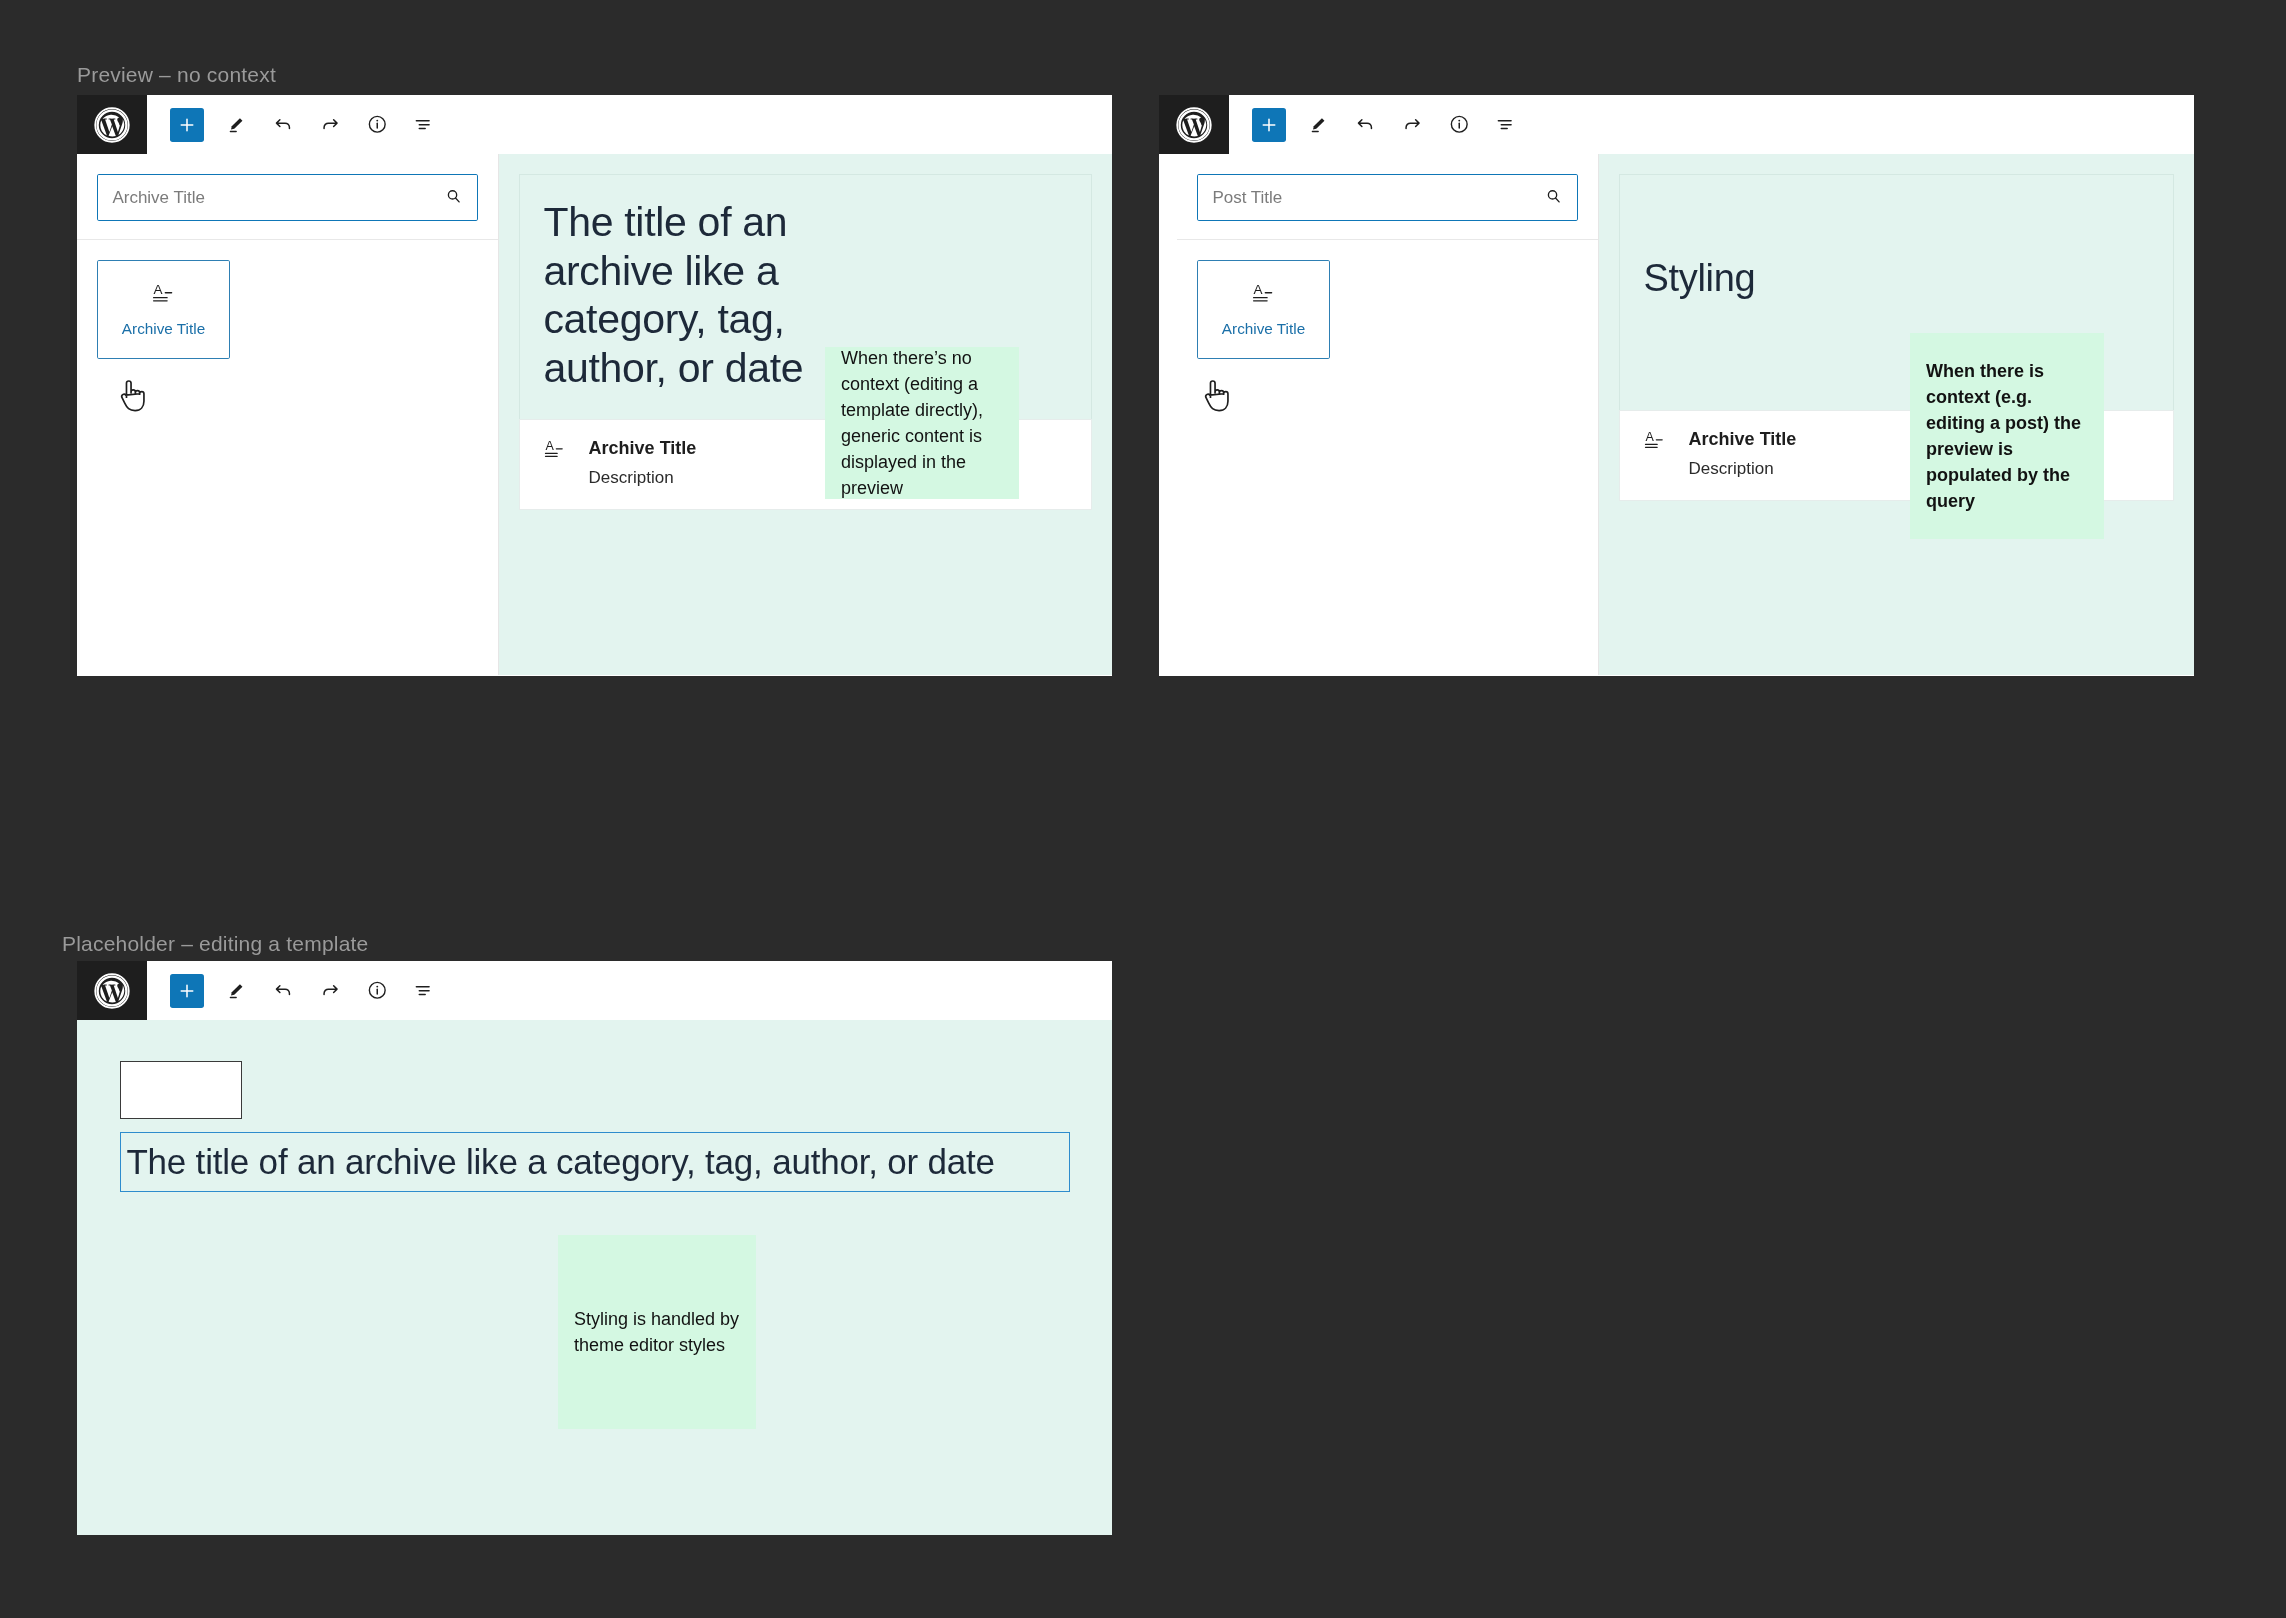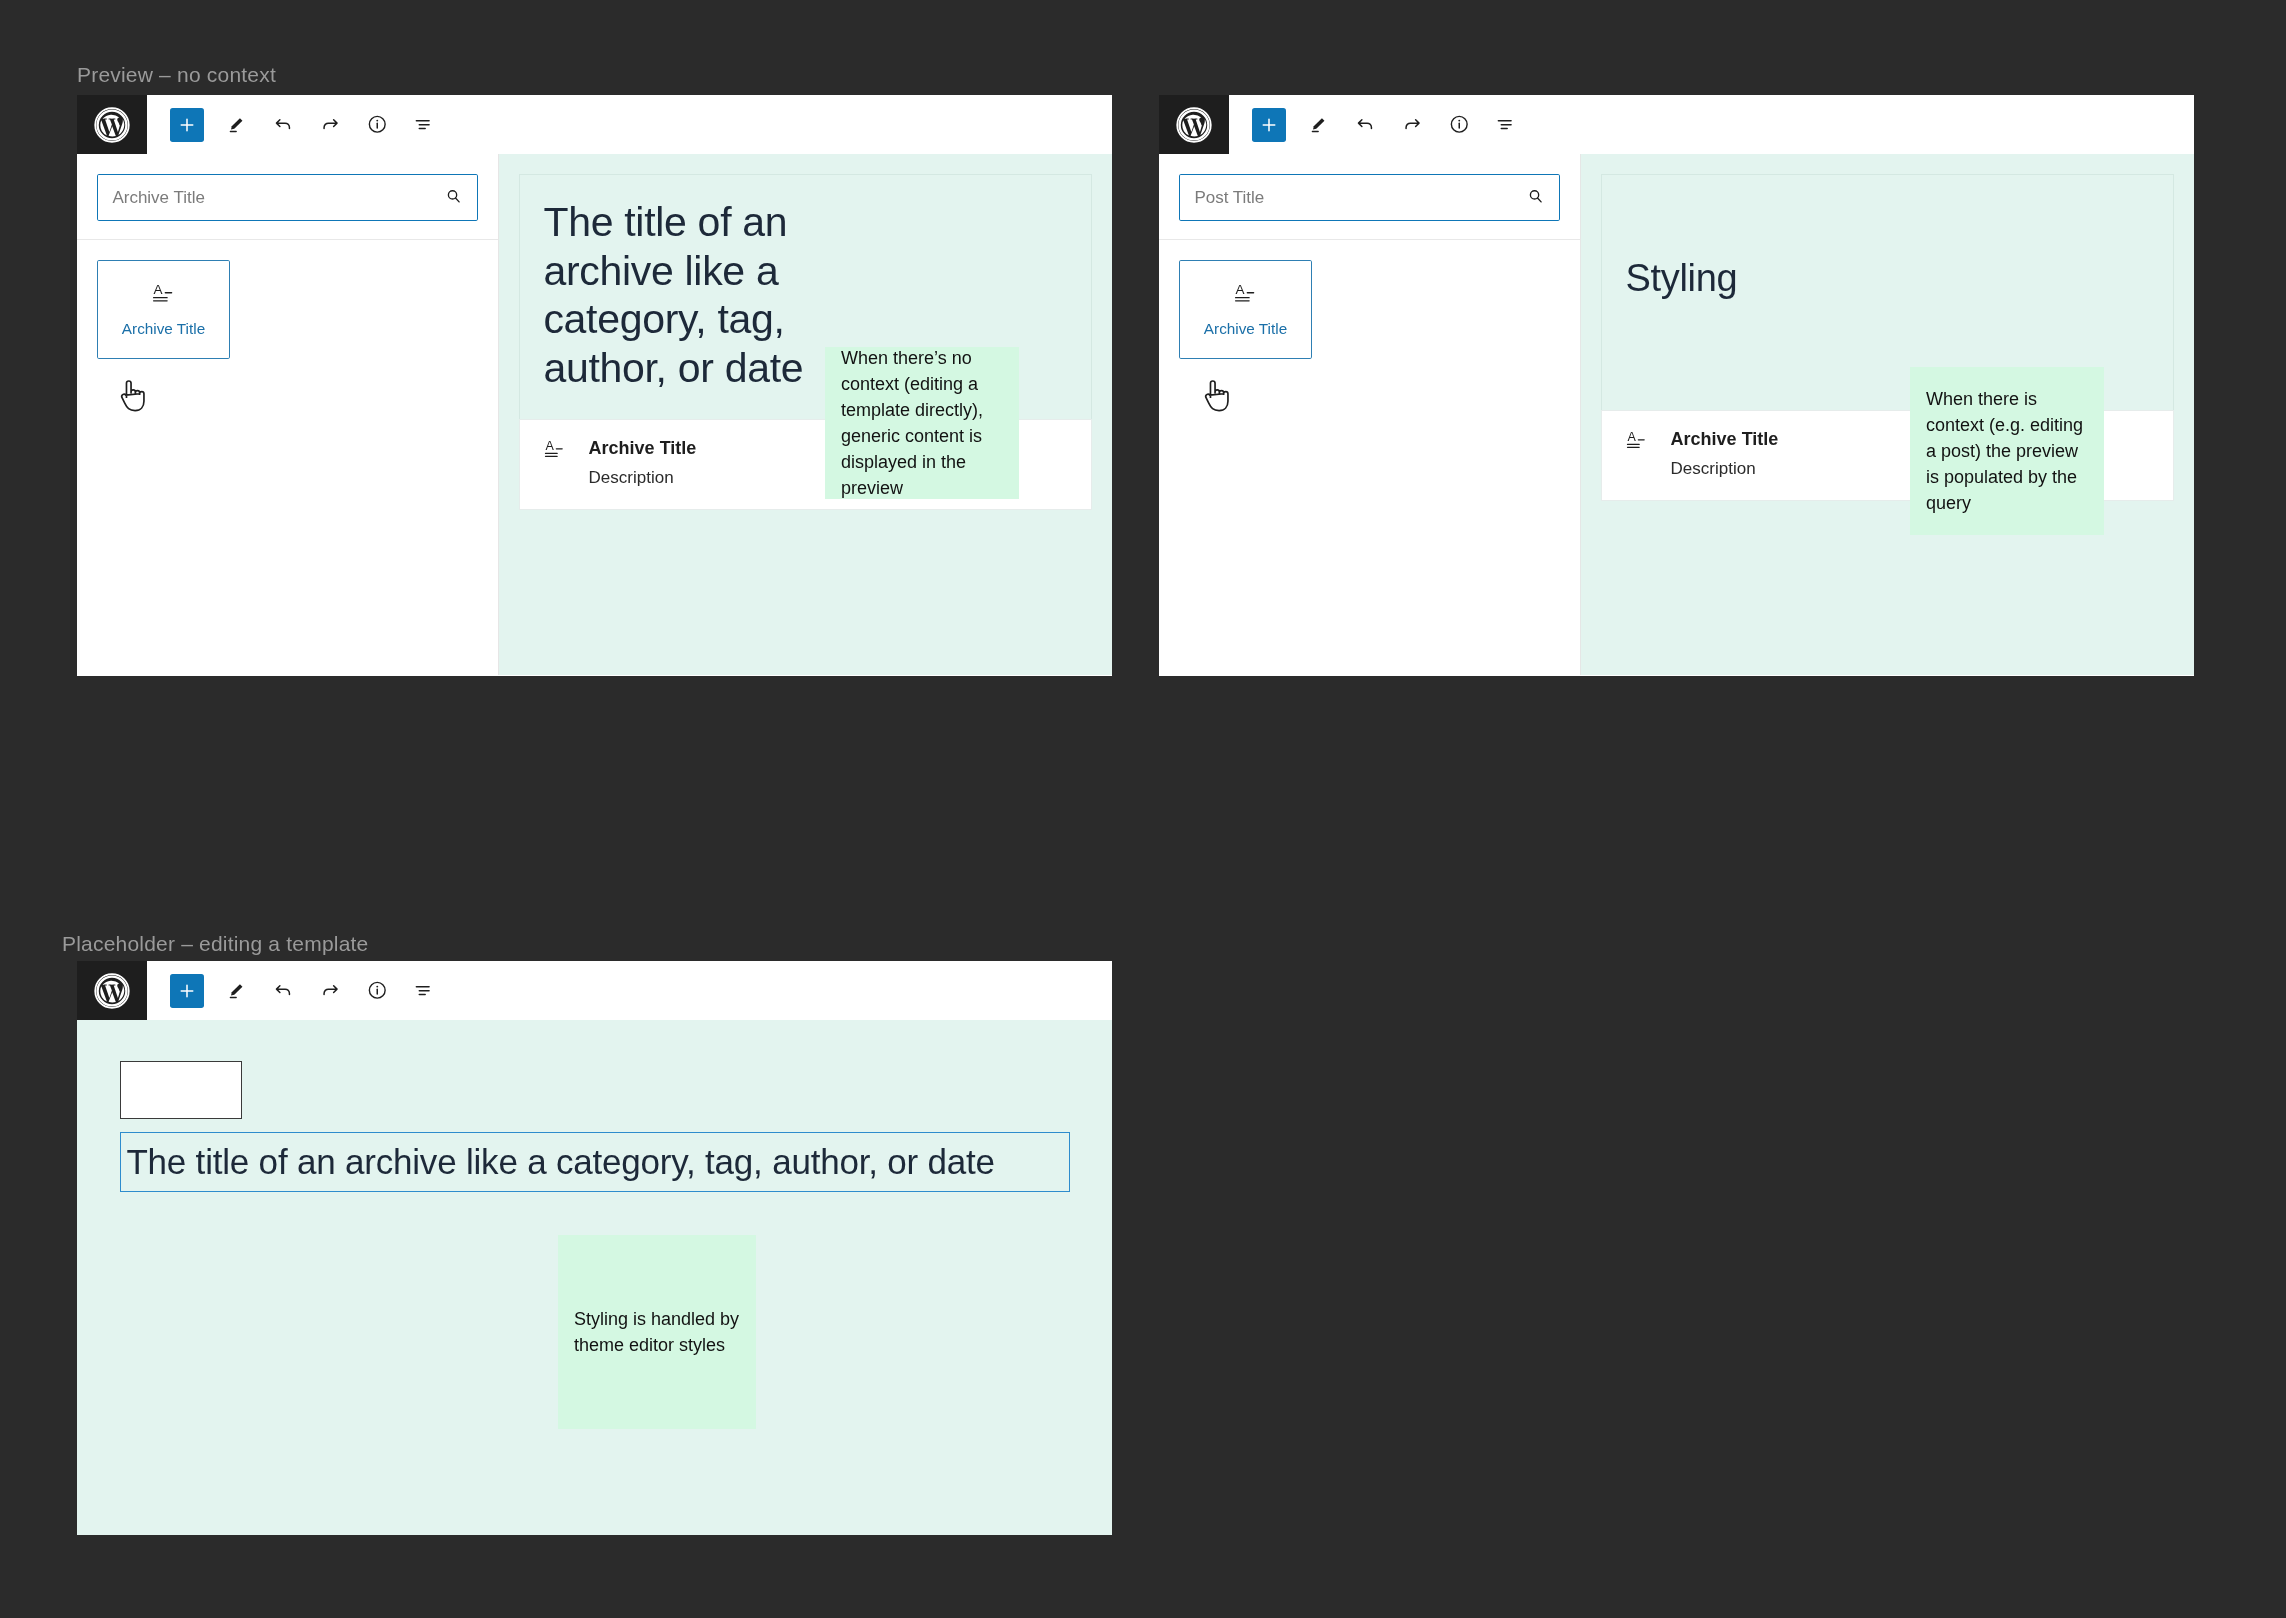"Post Title" div.body-row { padding-left: none -> 18px }
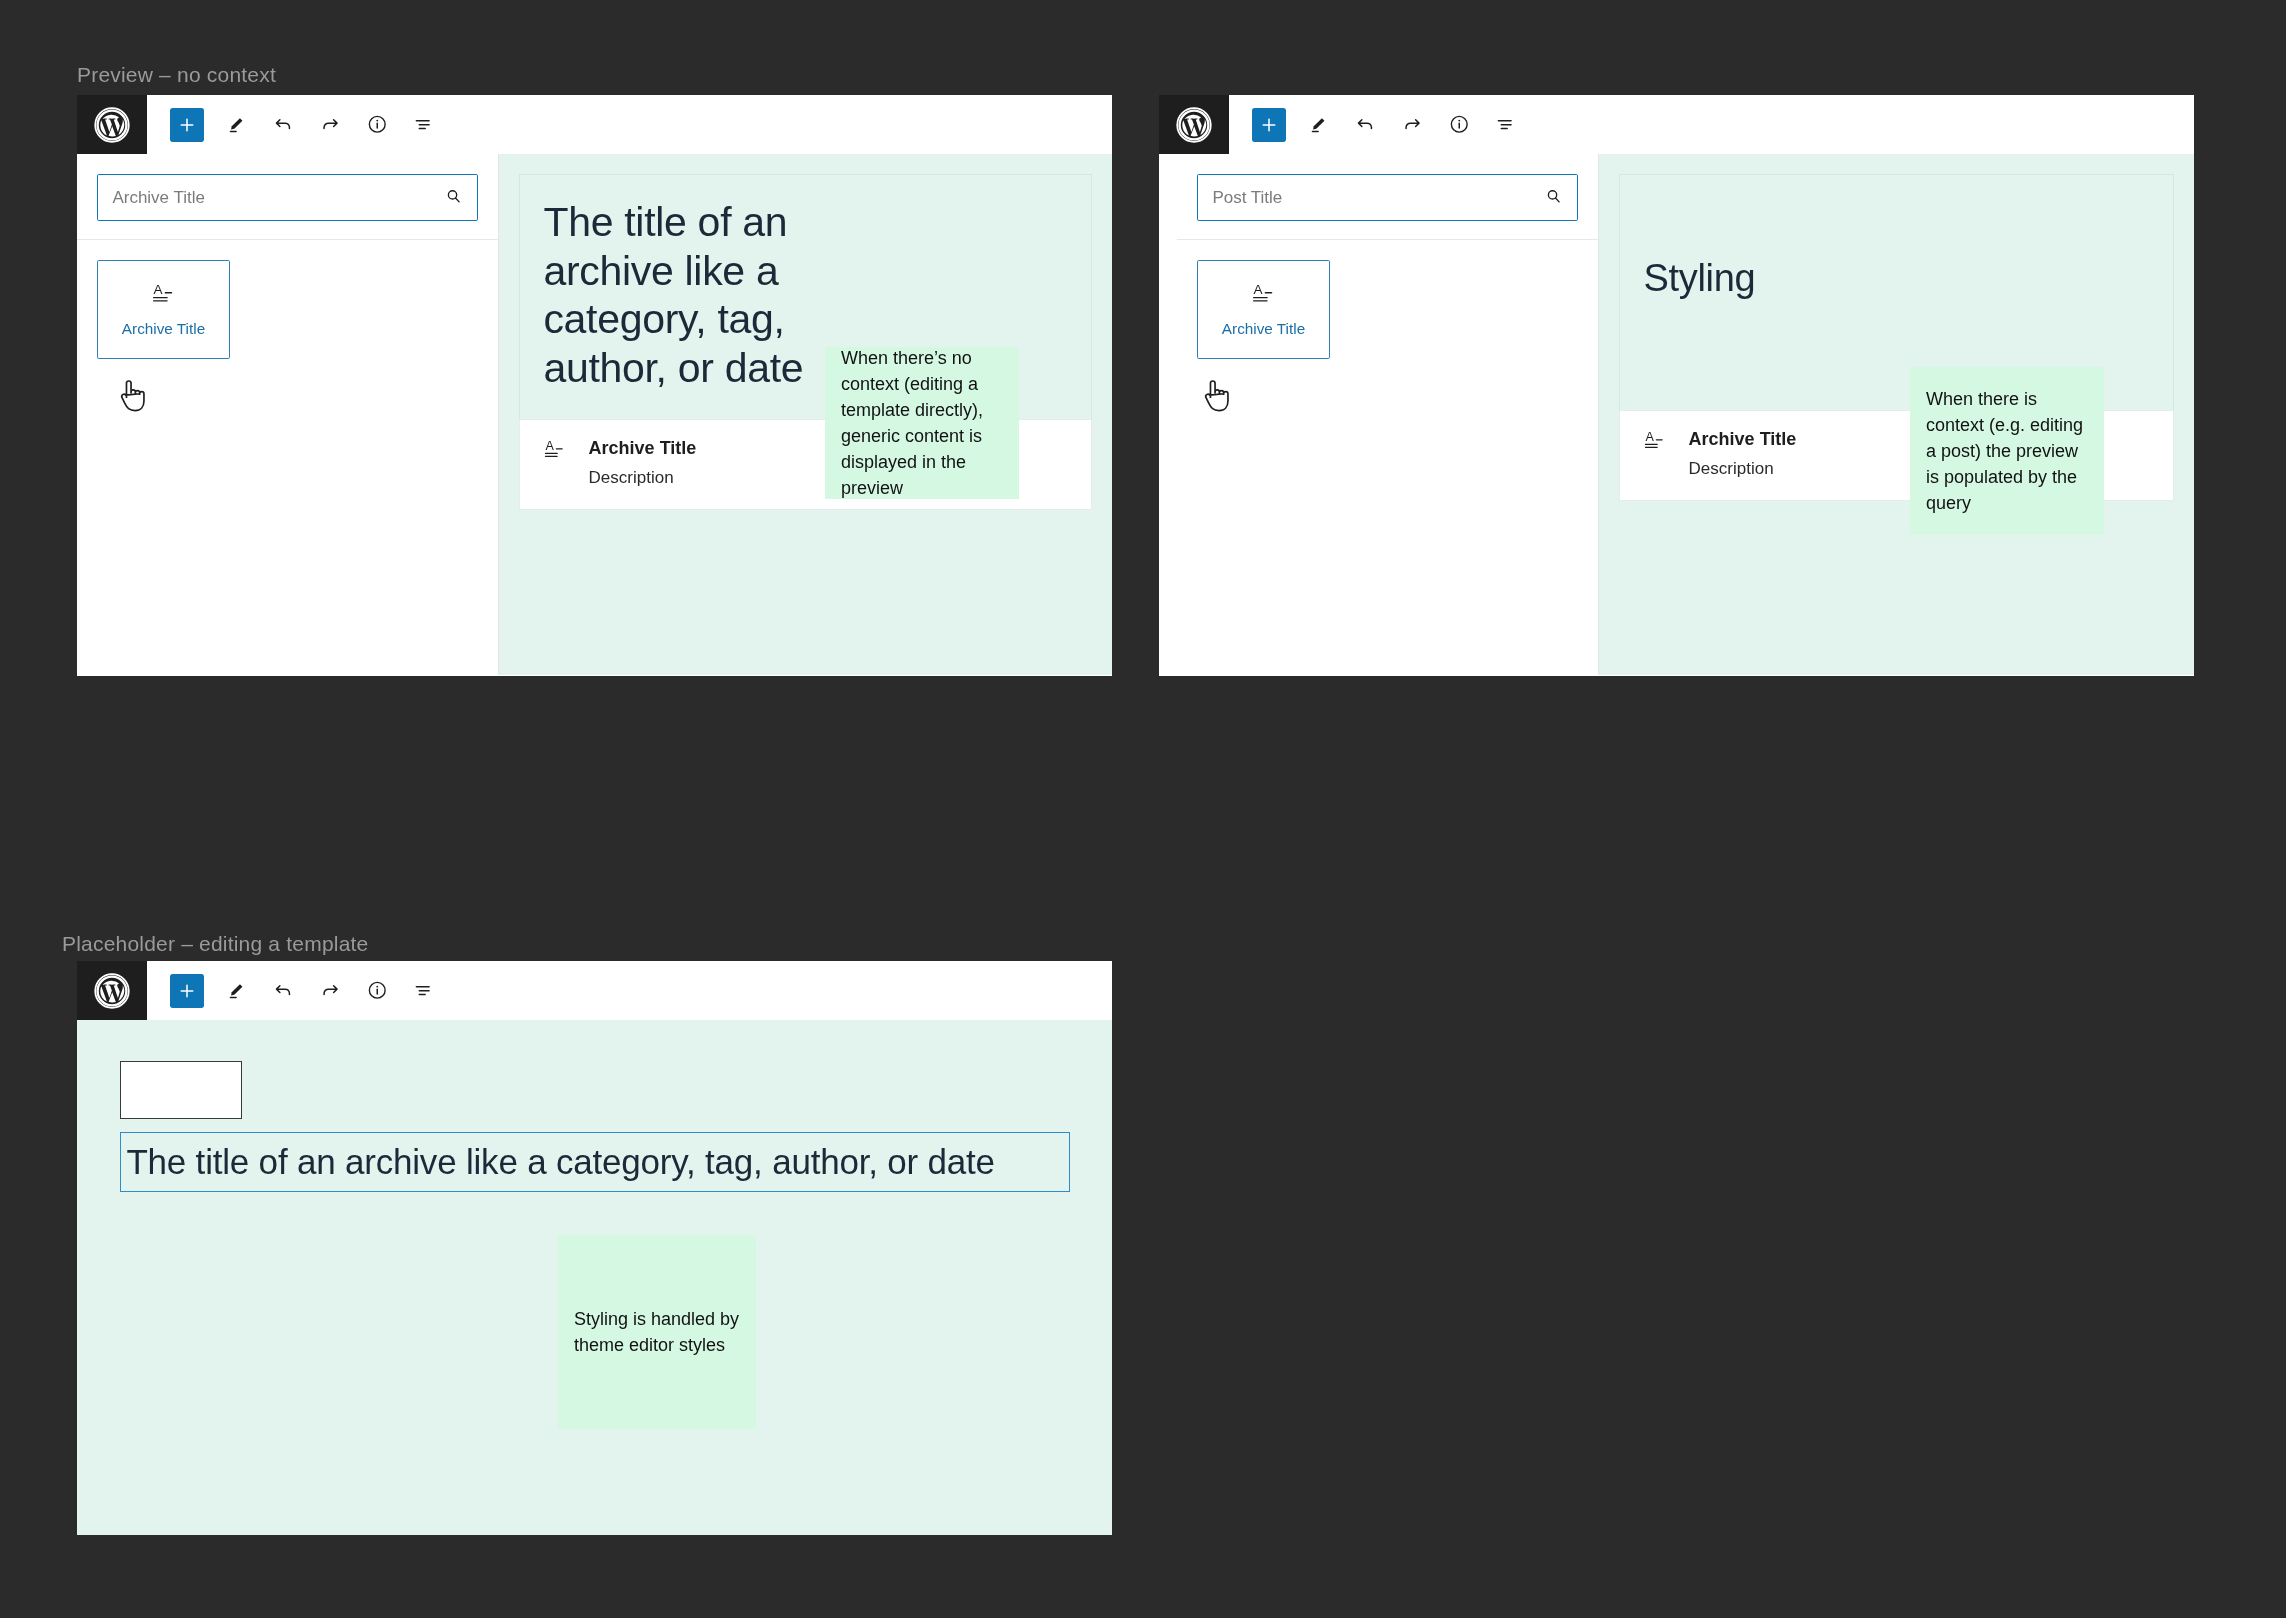"When there is context (e.g." div.note { font-weight: none -> bold; height: 168px -> 206px; top: 367px -> 333px }
